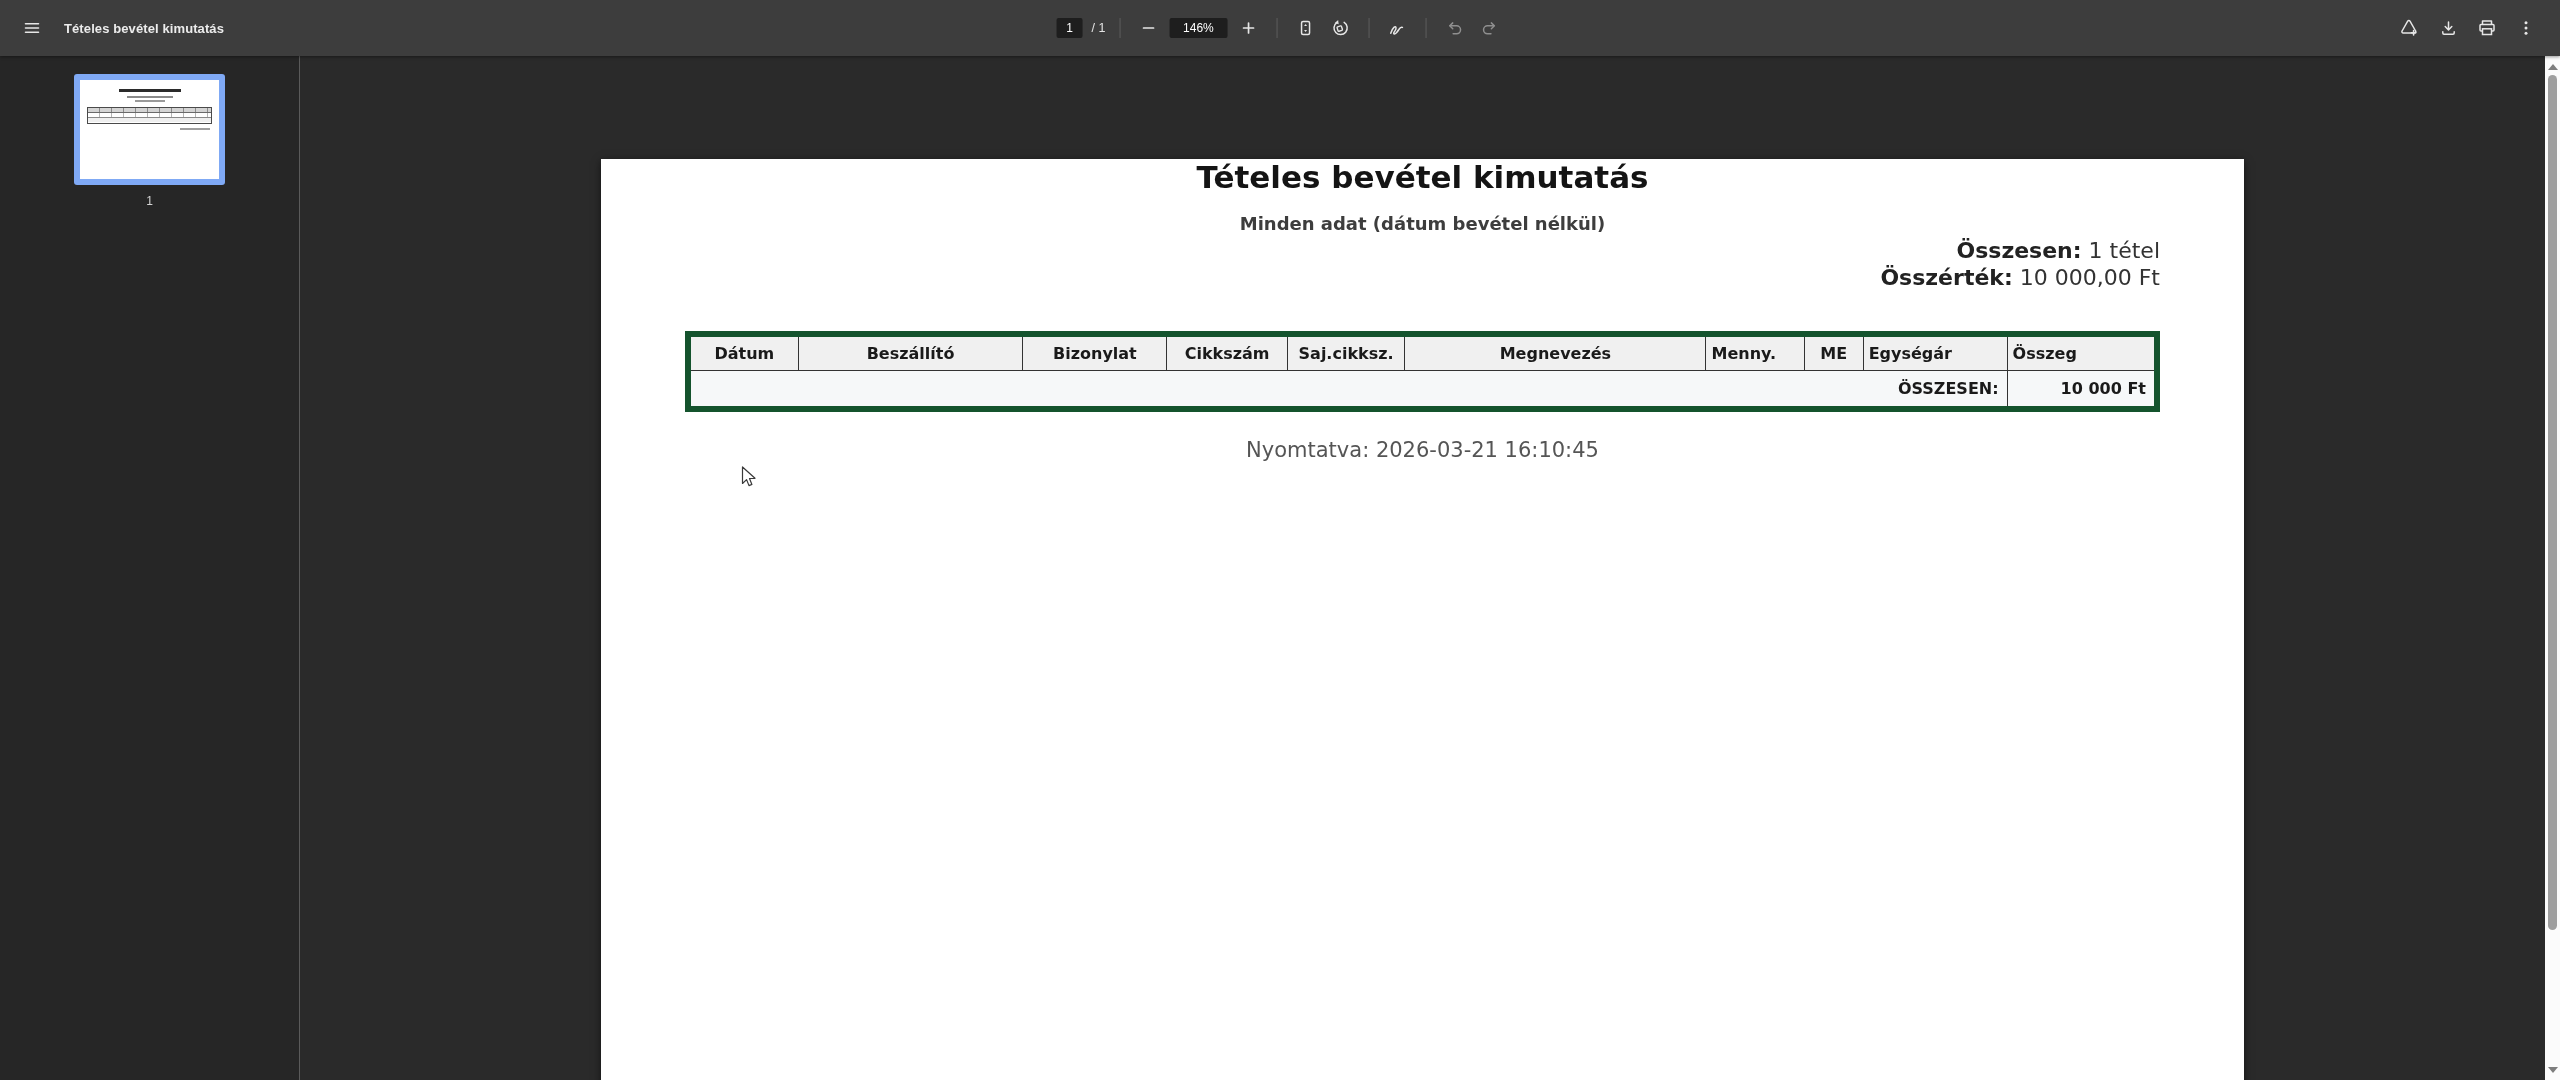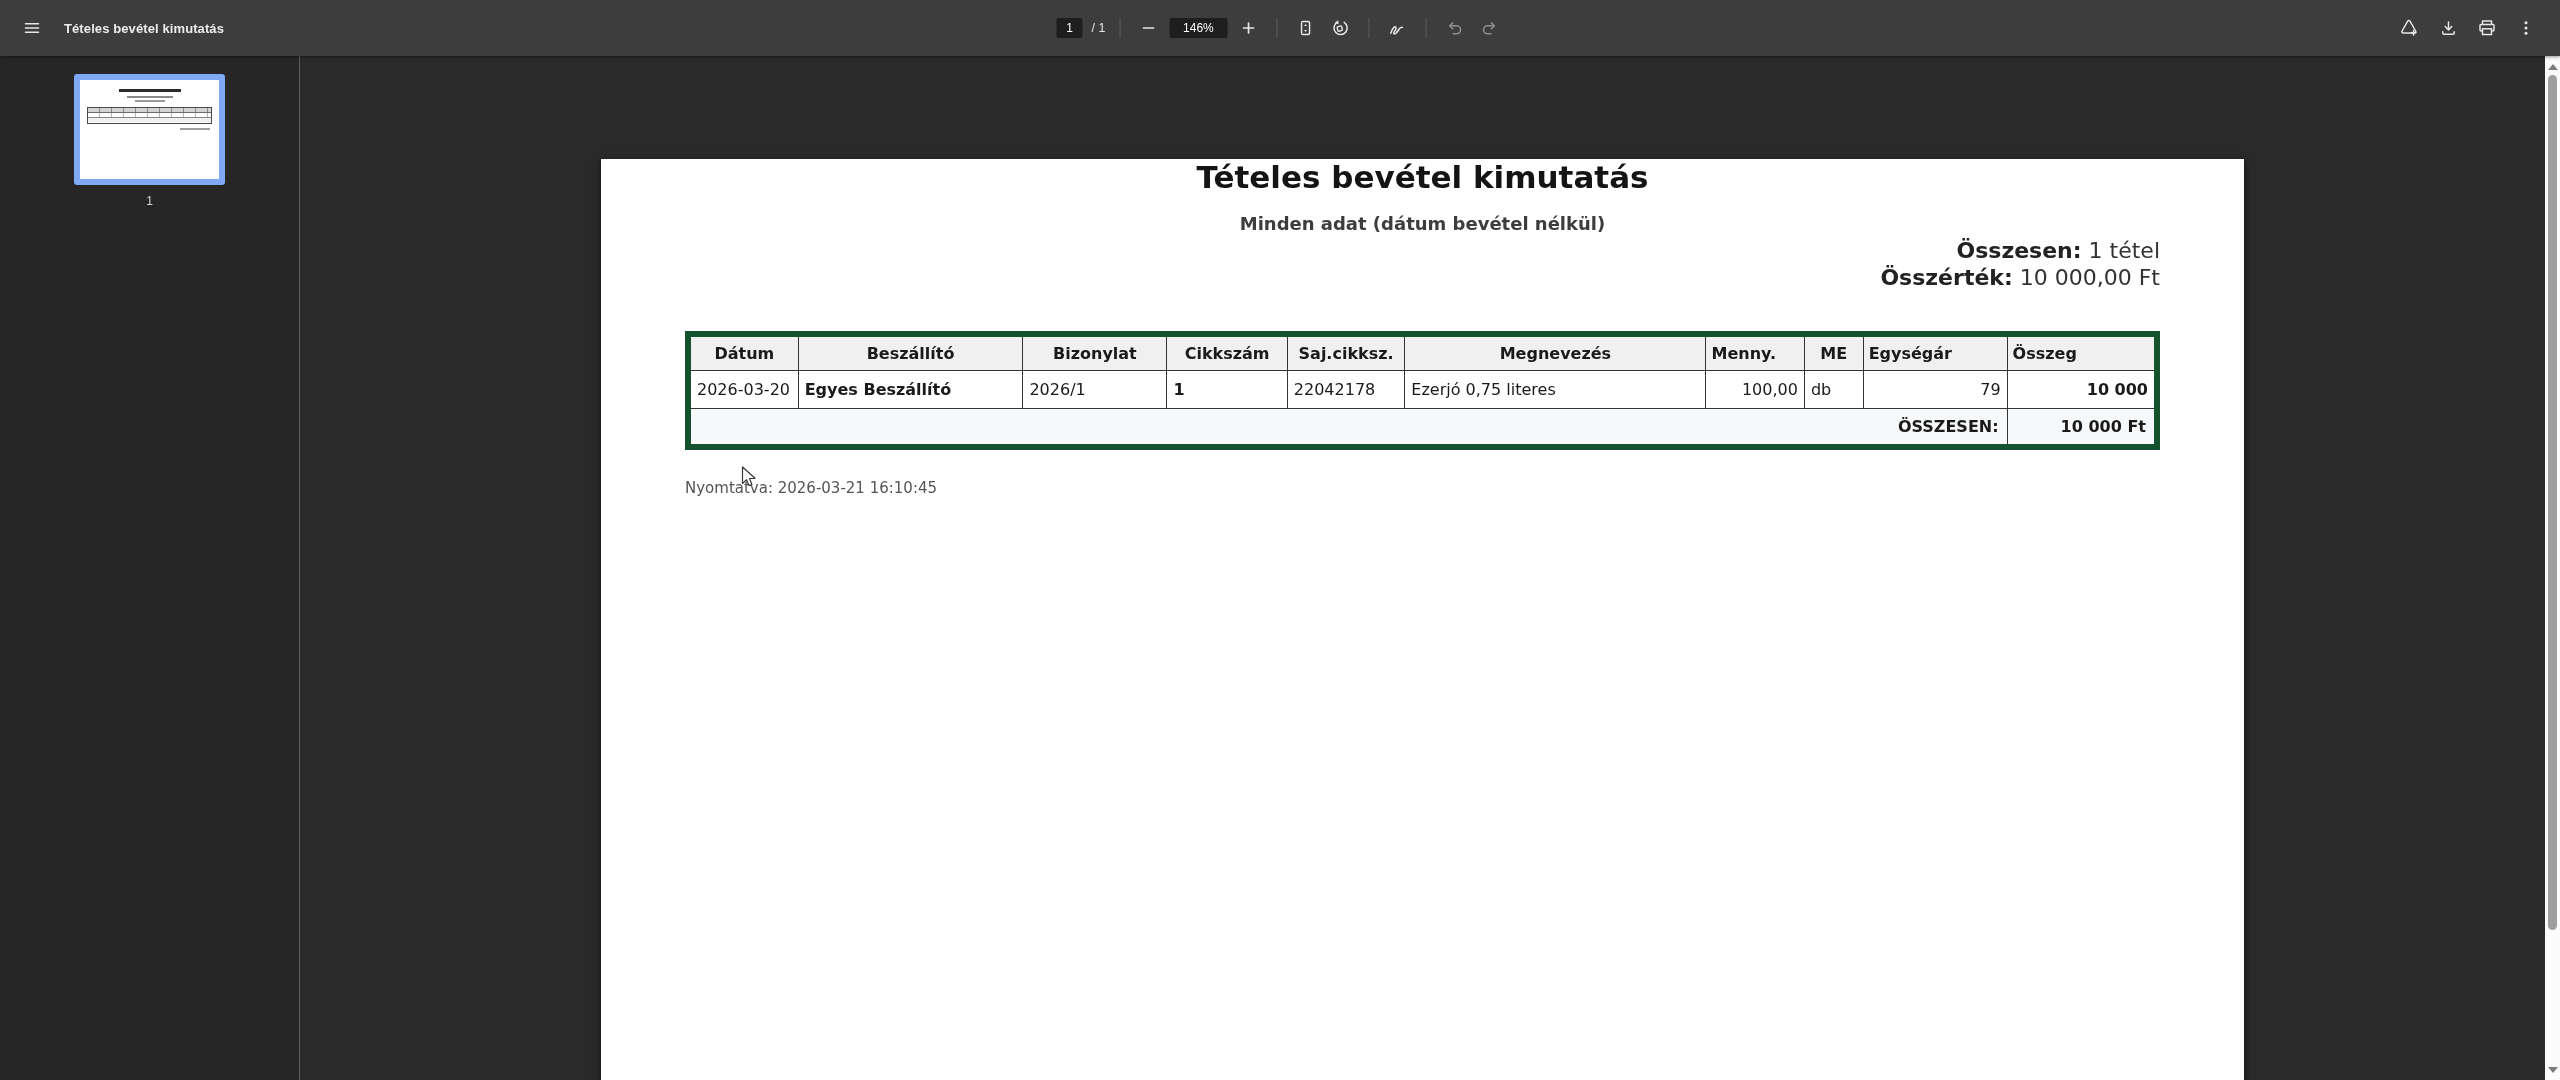"2026-03-20" tr { html: <tr> <td>2026-03-20</td> <td>Egyes Beszállító</td> <td>2026/1</td> <td>1</td> <td>22042178</td> <td>Ezerjó 0,75 literes</td> <td>100,00</td> <td>db</td> <td>79</td> <td>10 000</td> </tr> -> none }
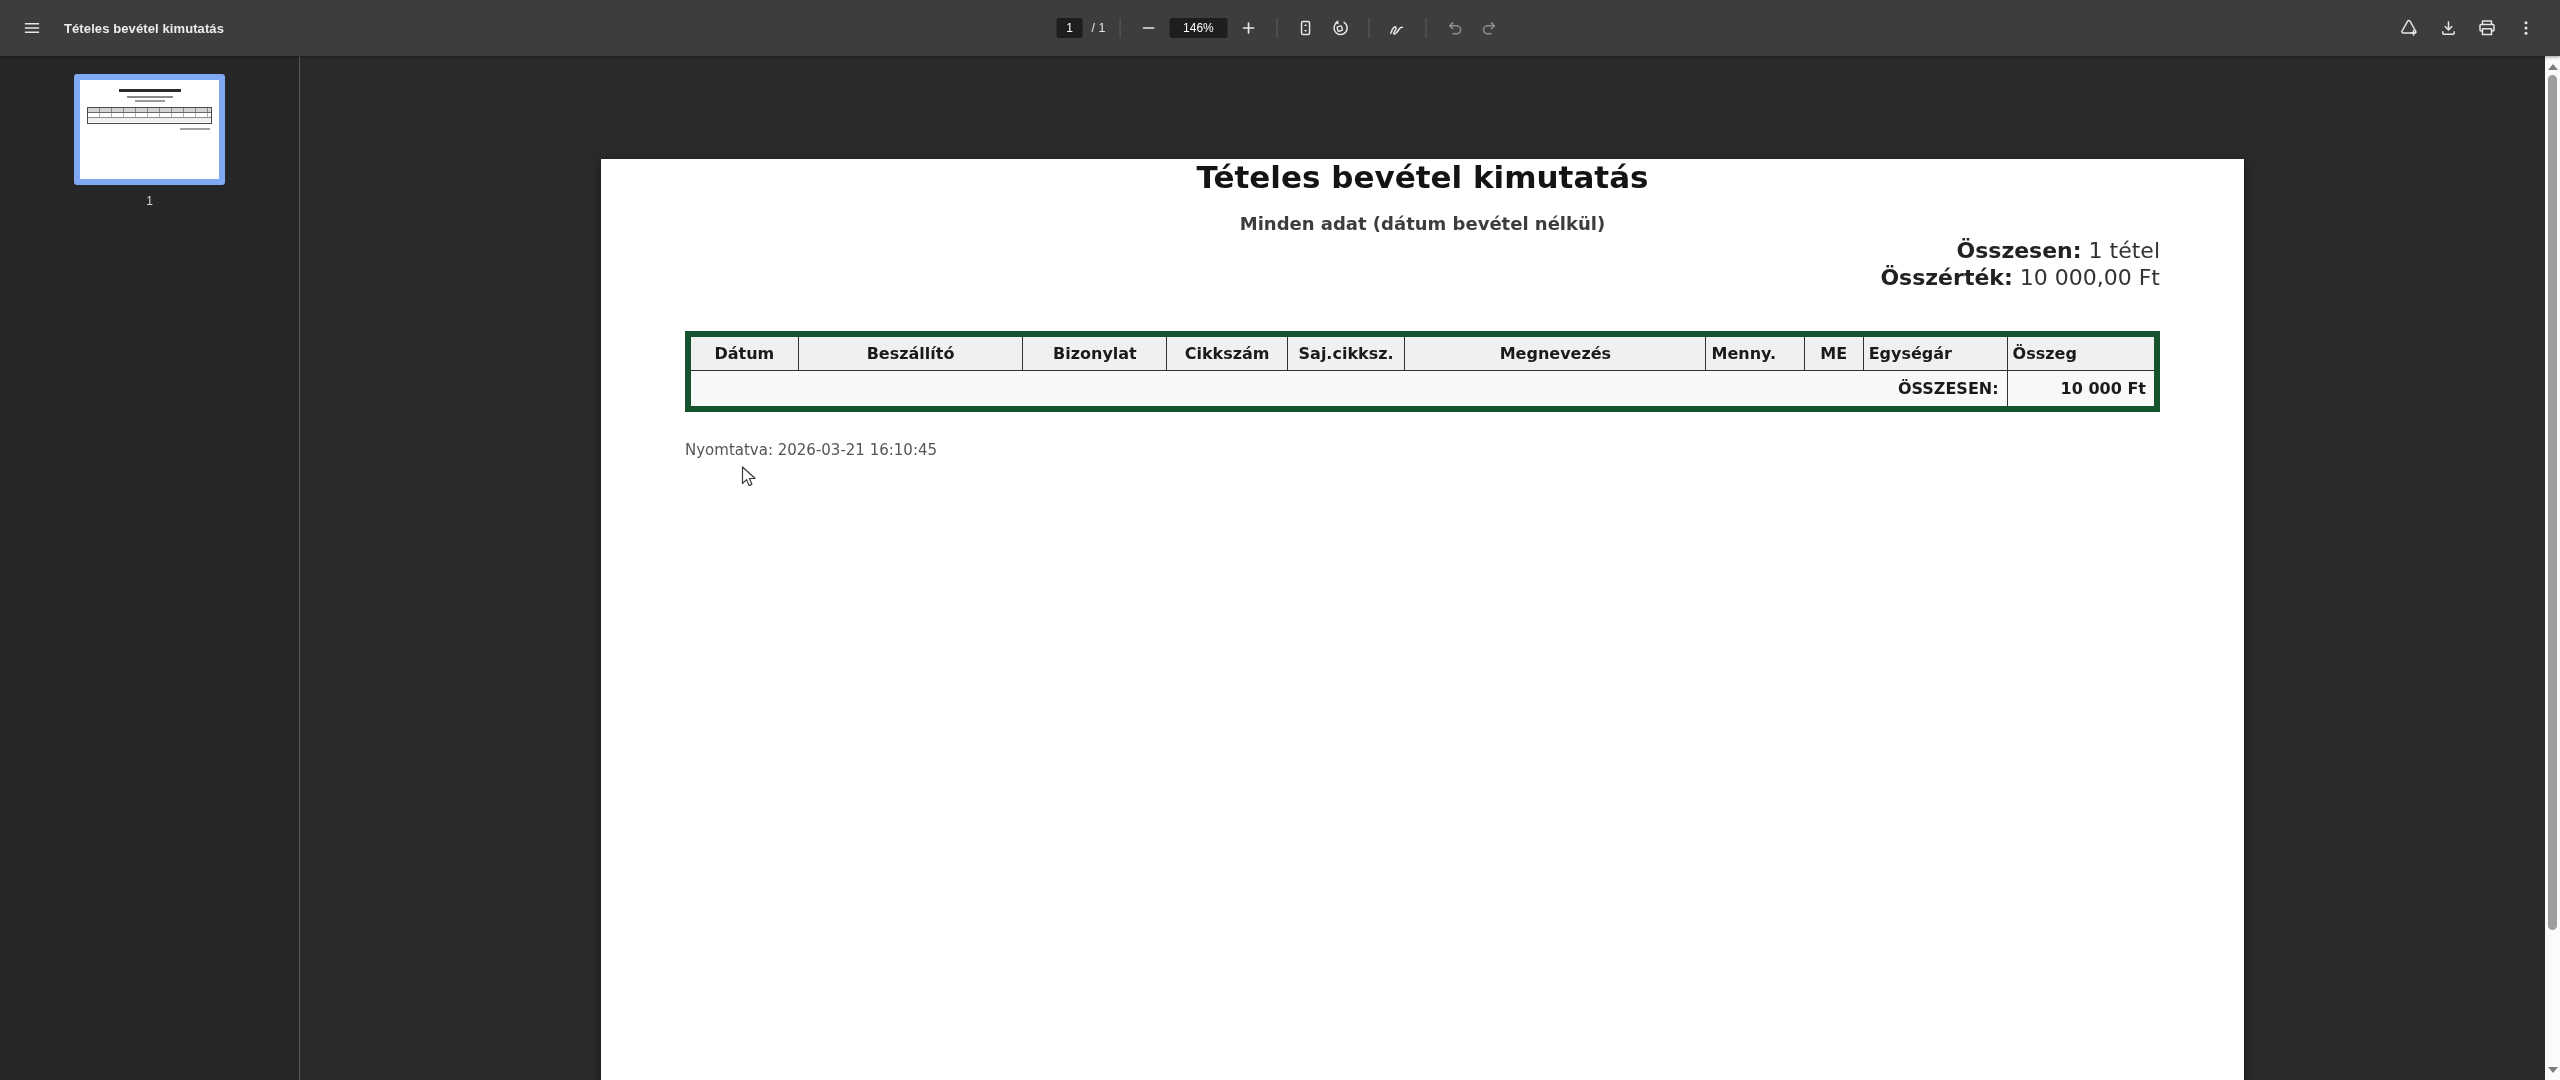"Nyomtatva: 2026-03-21 16:10:45" .printed { font-size: 15px -> 21px; text-align: left -> center }
